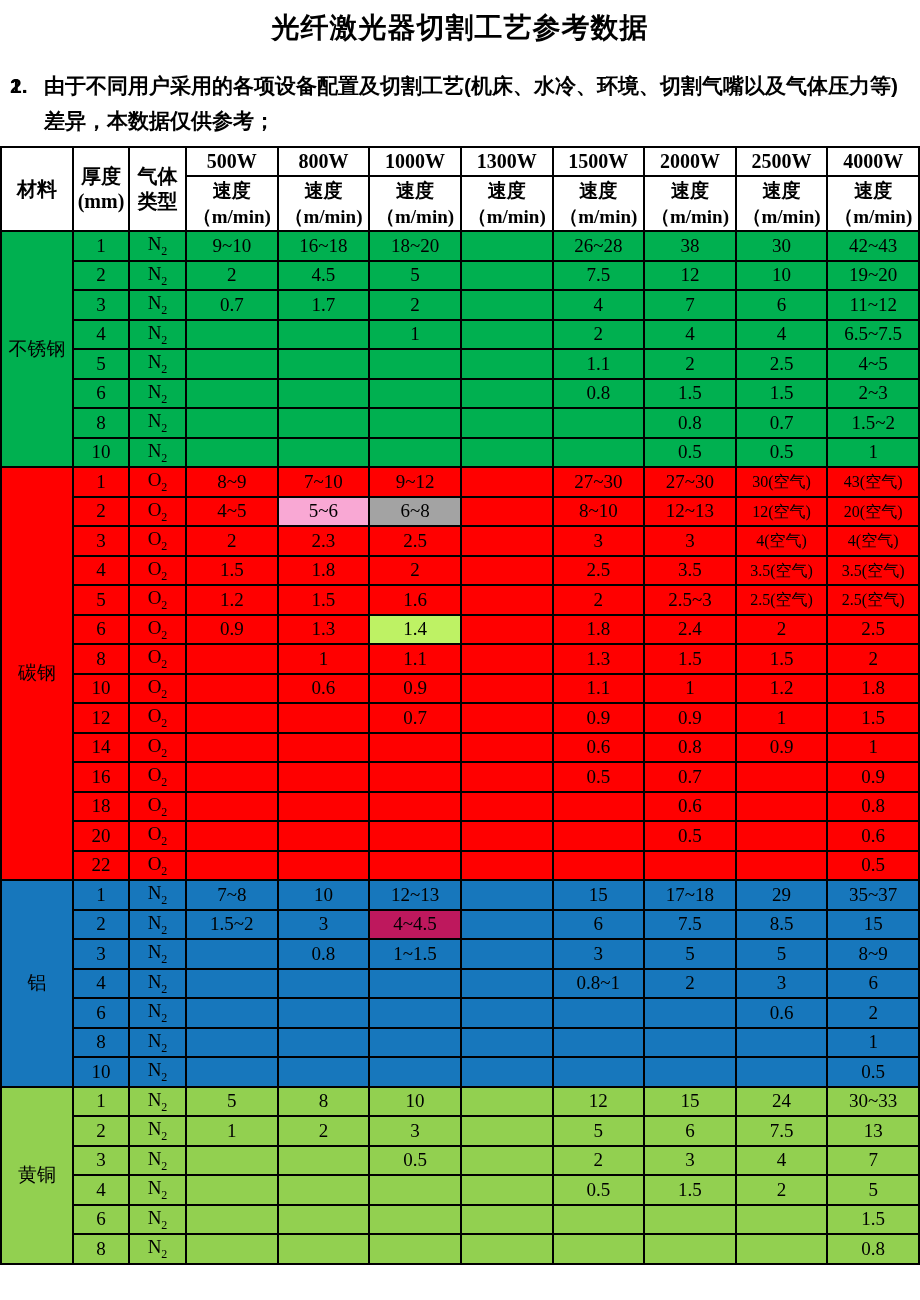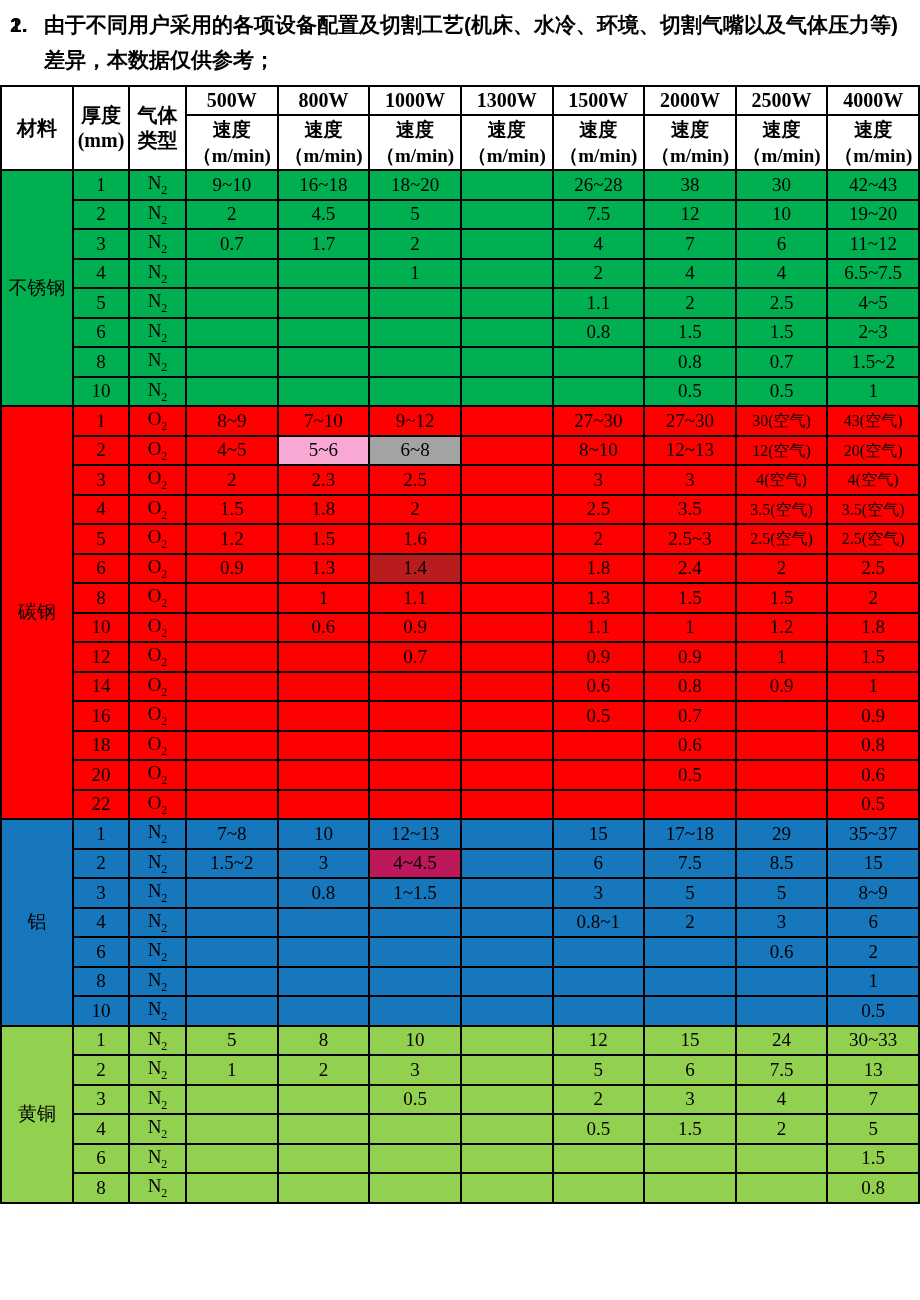"光纤激光器切割工艺参考数据" h1.title { html: none -> <h1>光纤激光器切割工艺参考数据</h1> }
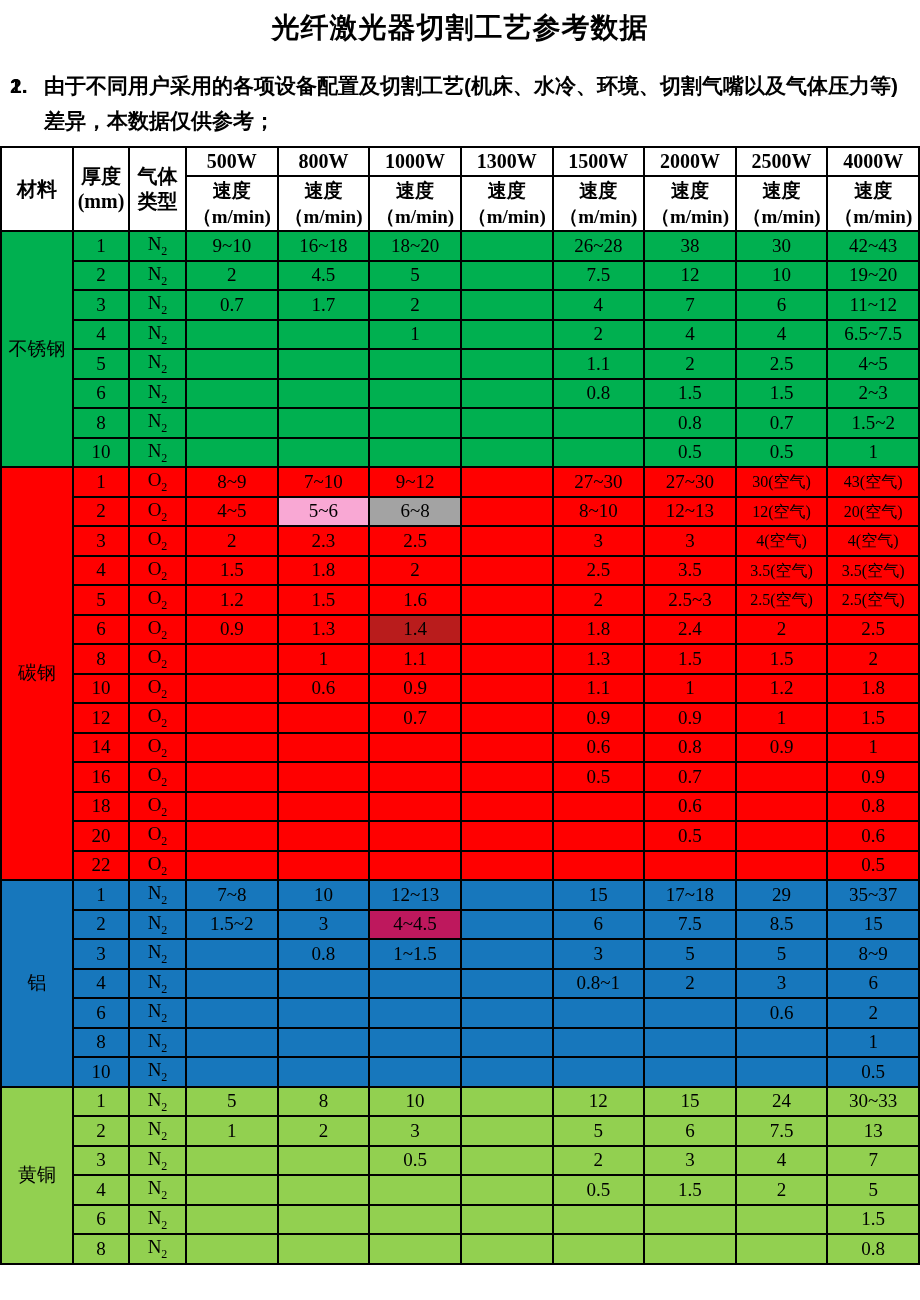"1.4" td { background: #b91c1c -> #bef264 }
